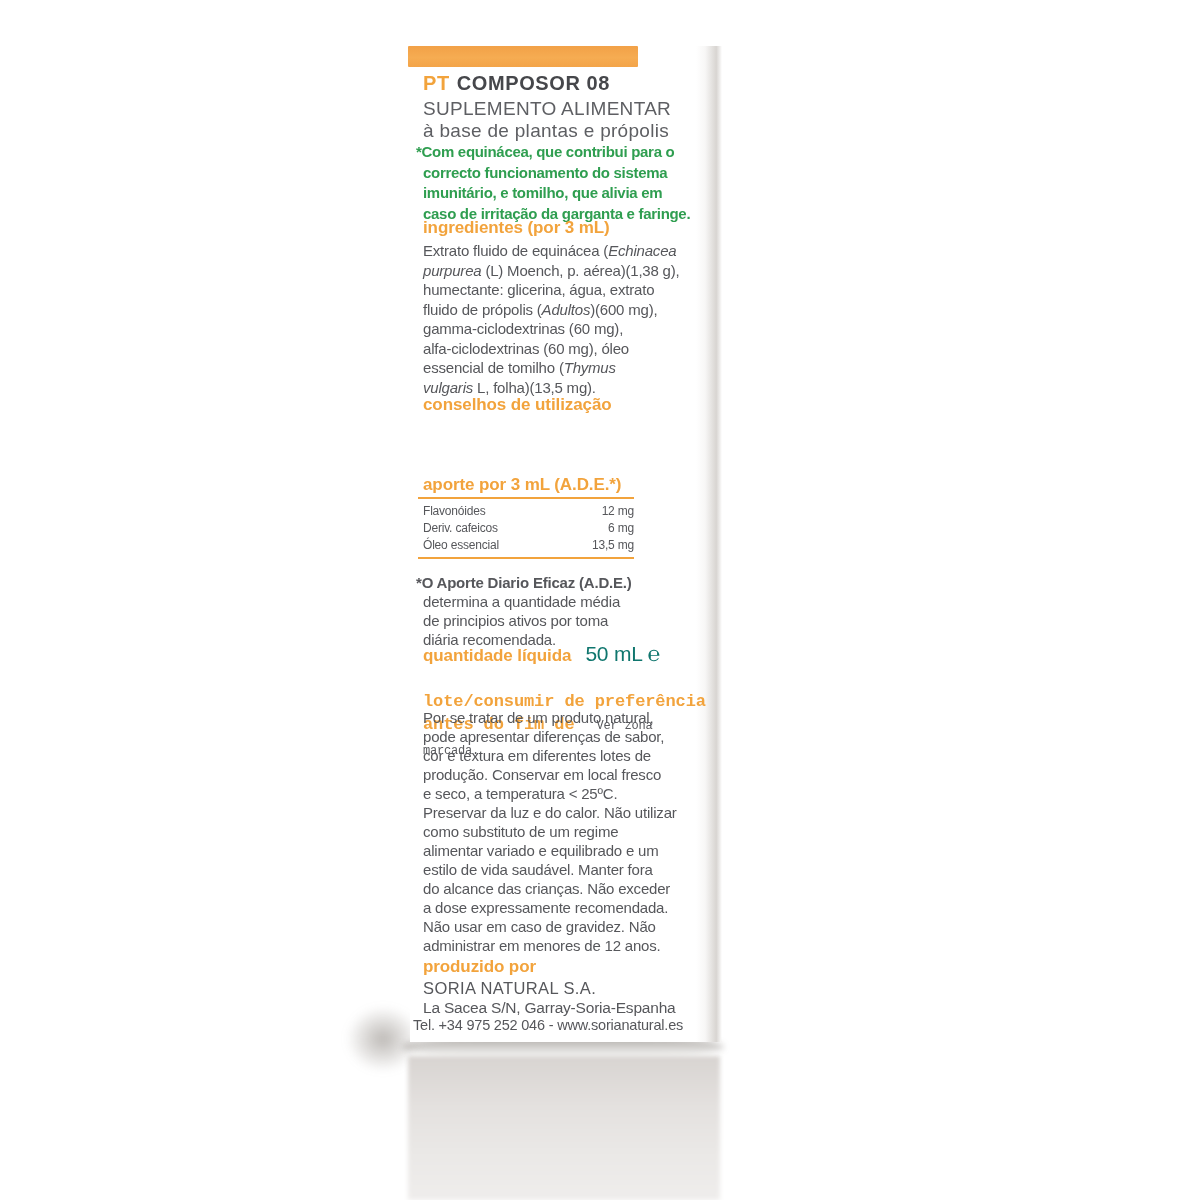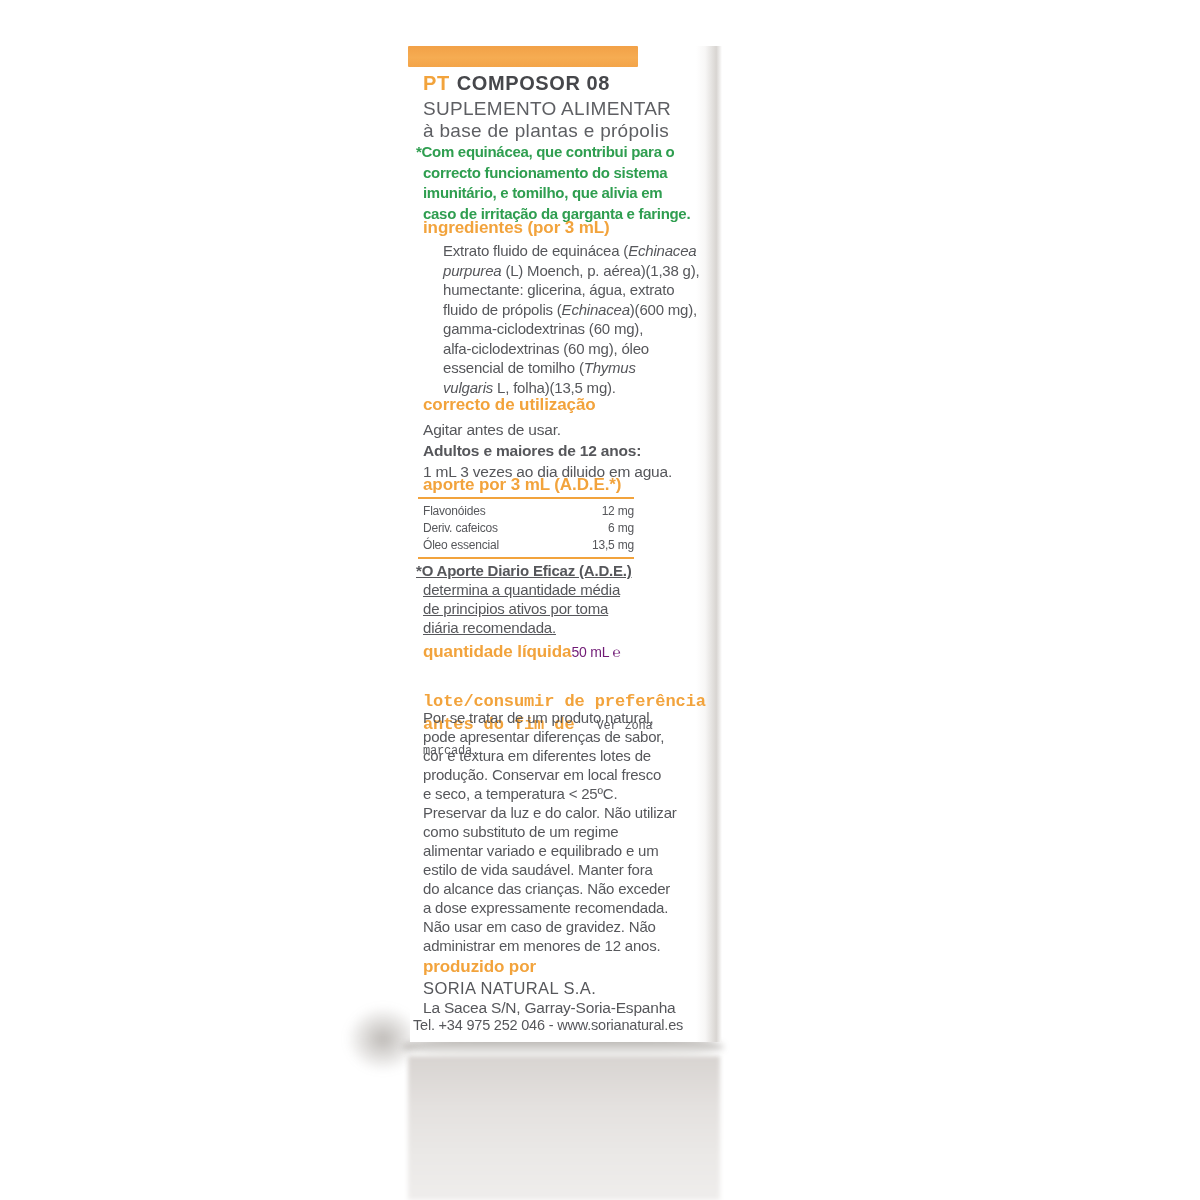"Extrato fluido de equinácea (Echinacea" .ingredients { margin-left: 20px -> none }
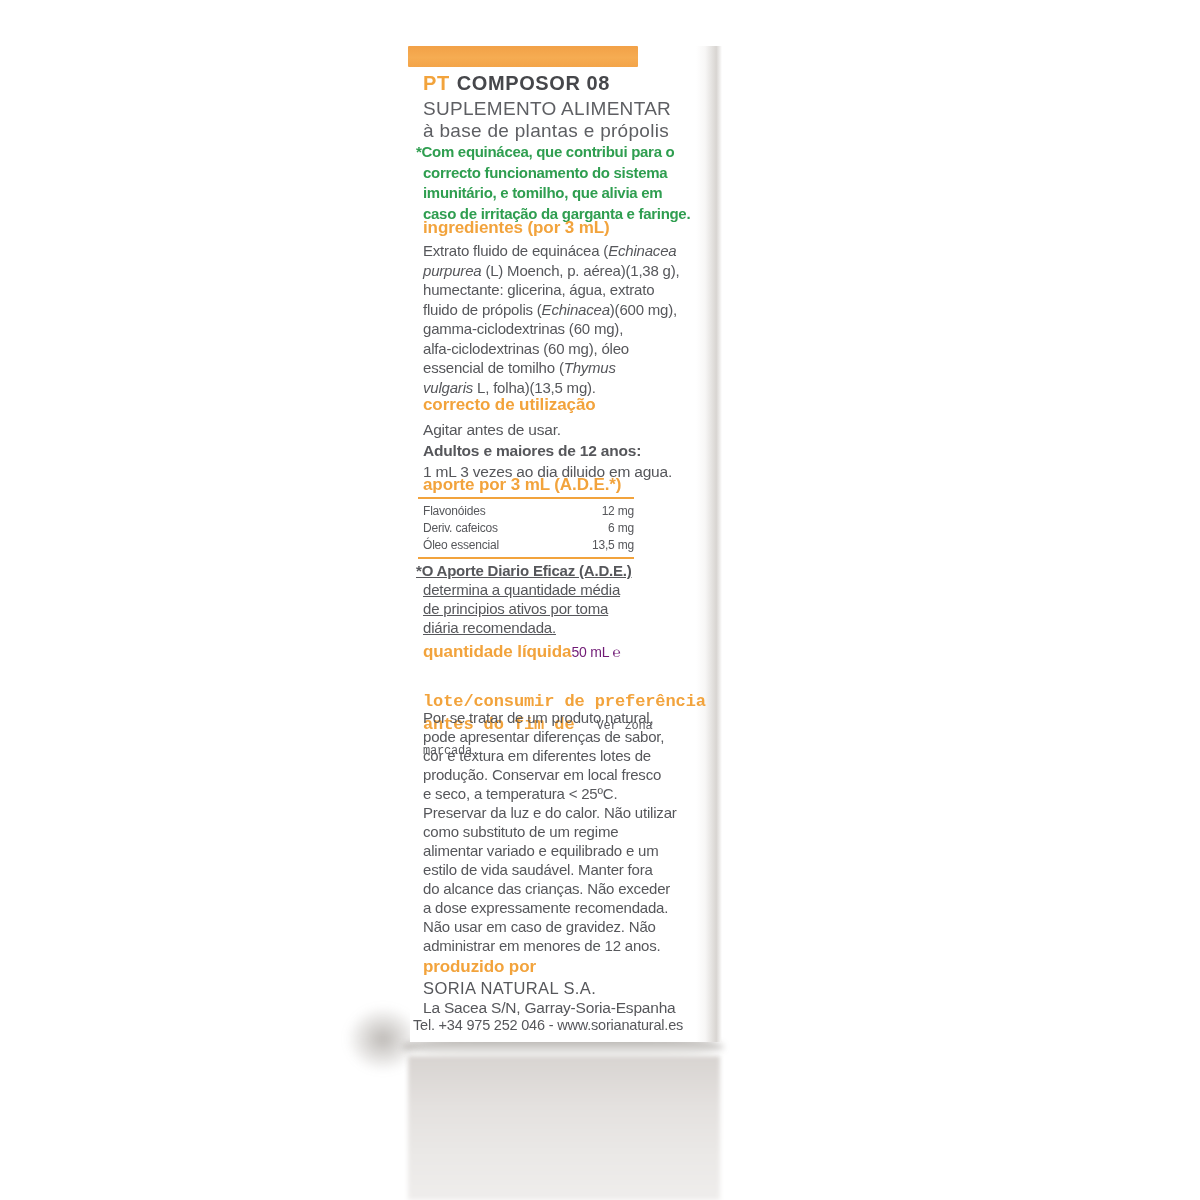"Echinacea" span.it { text: Echinacea -> Adultos }
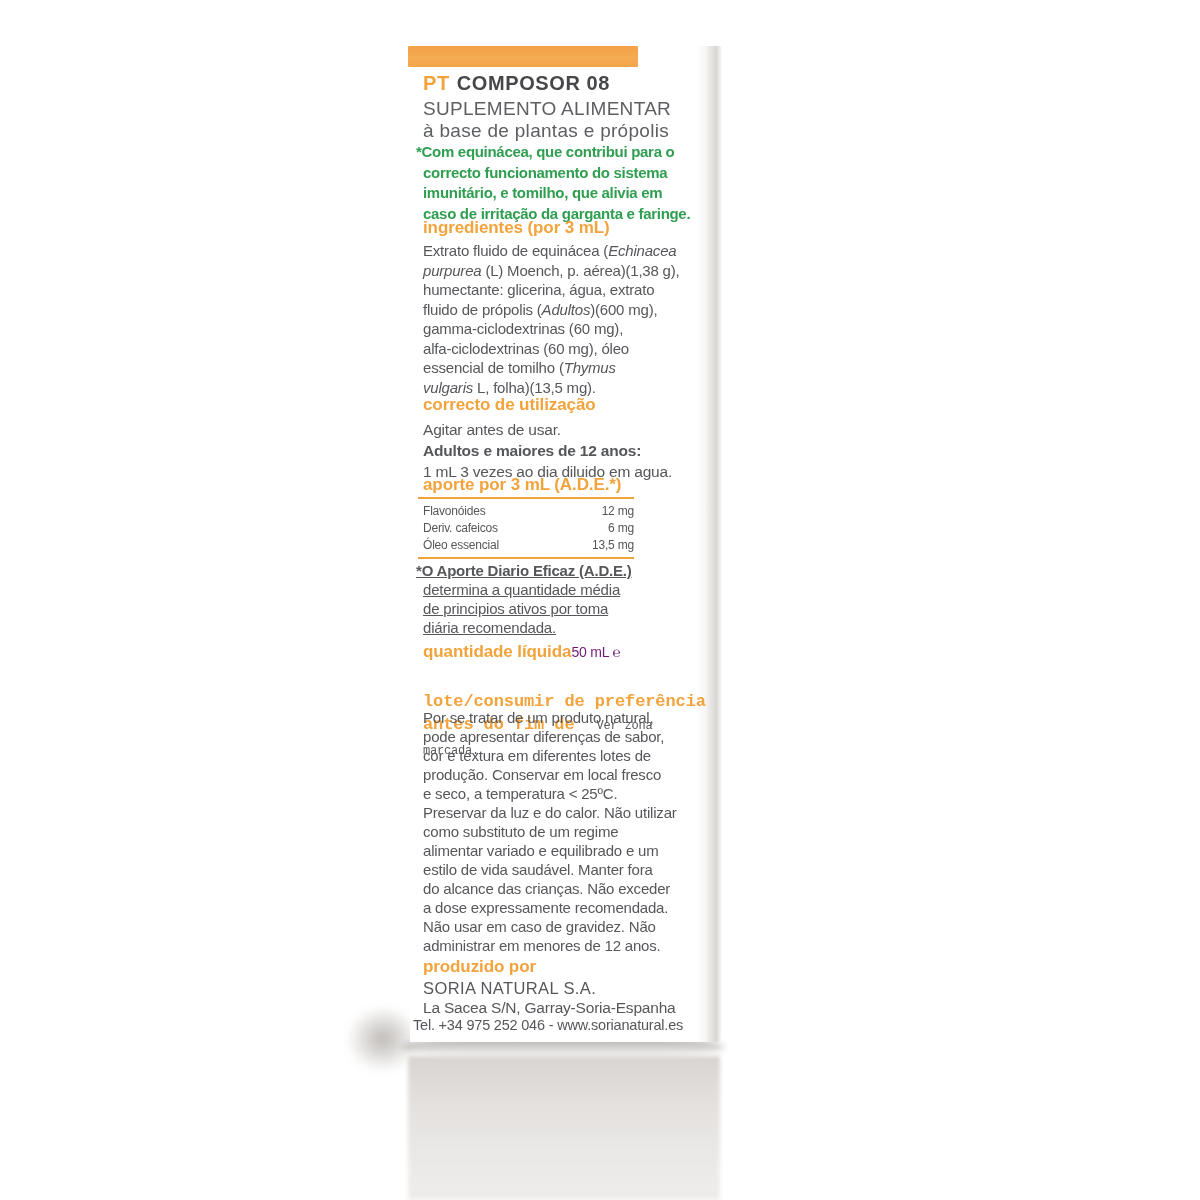"correcto de utilização" div.blk { text: correcto -> conselhos }
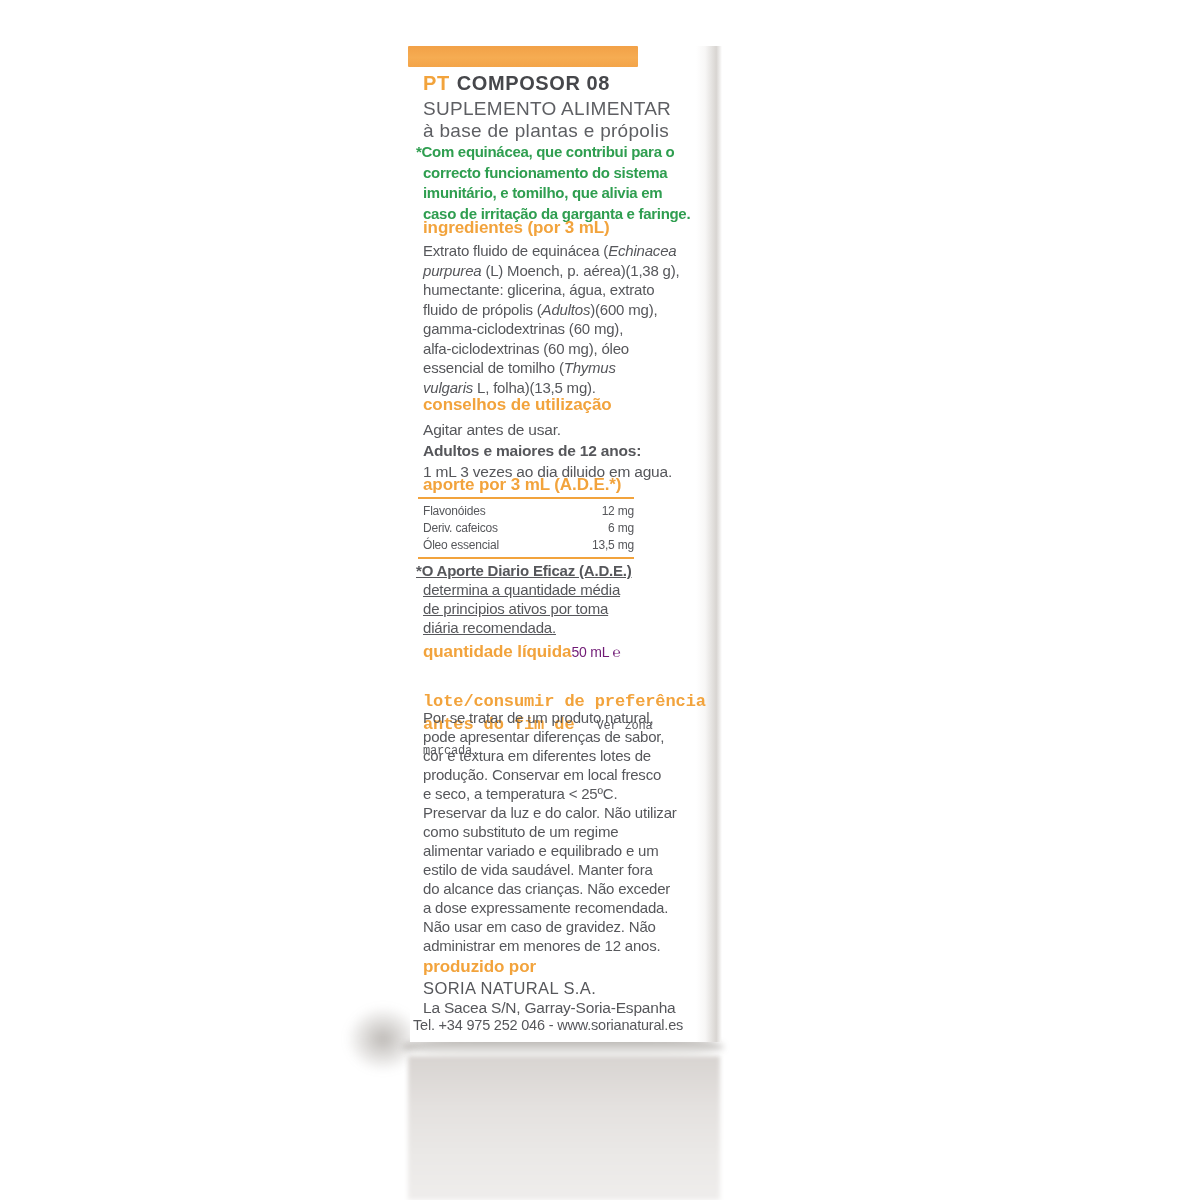"Agitar antes de usar." div.blk { html: <div> <div>Agitar antes de usar.</div> <div>Adultos e maiores de 12 anos:</div> <div>1 mL 3 vezes ao dia diluido em agua.</div> </div> -> none }
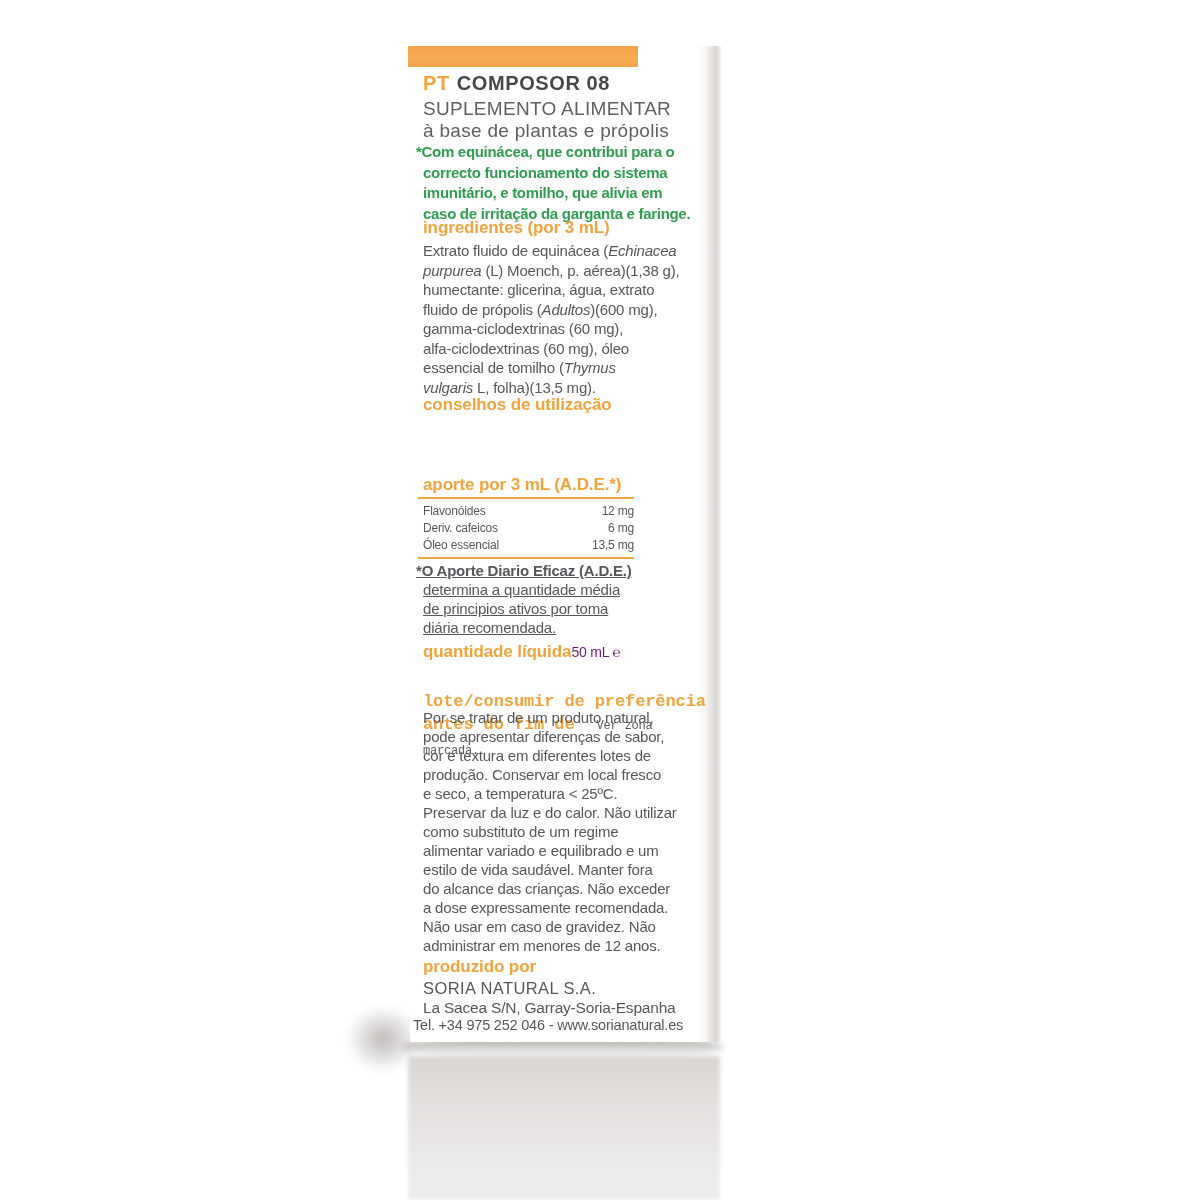"*O Aporte Diario Eficaz (A.D.E.)" .ade { text-decoration: underline -> none; top: 515px -> 527px }
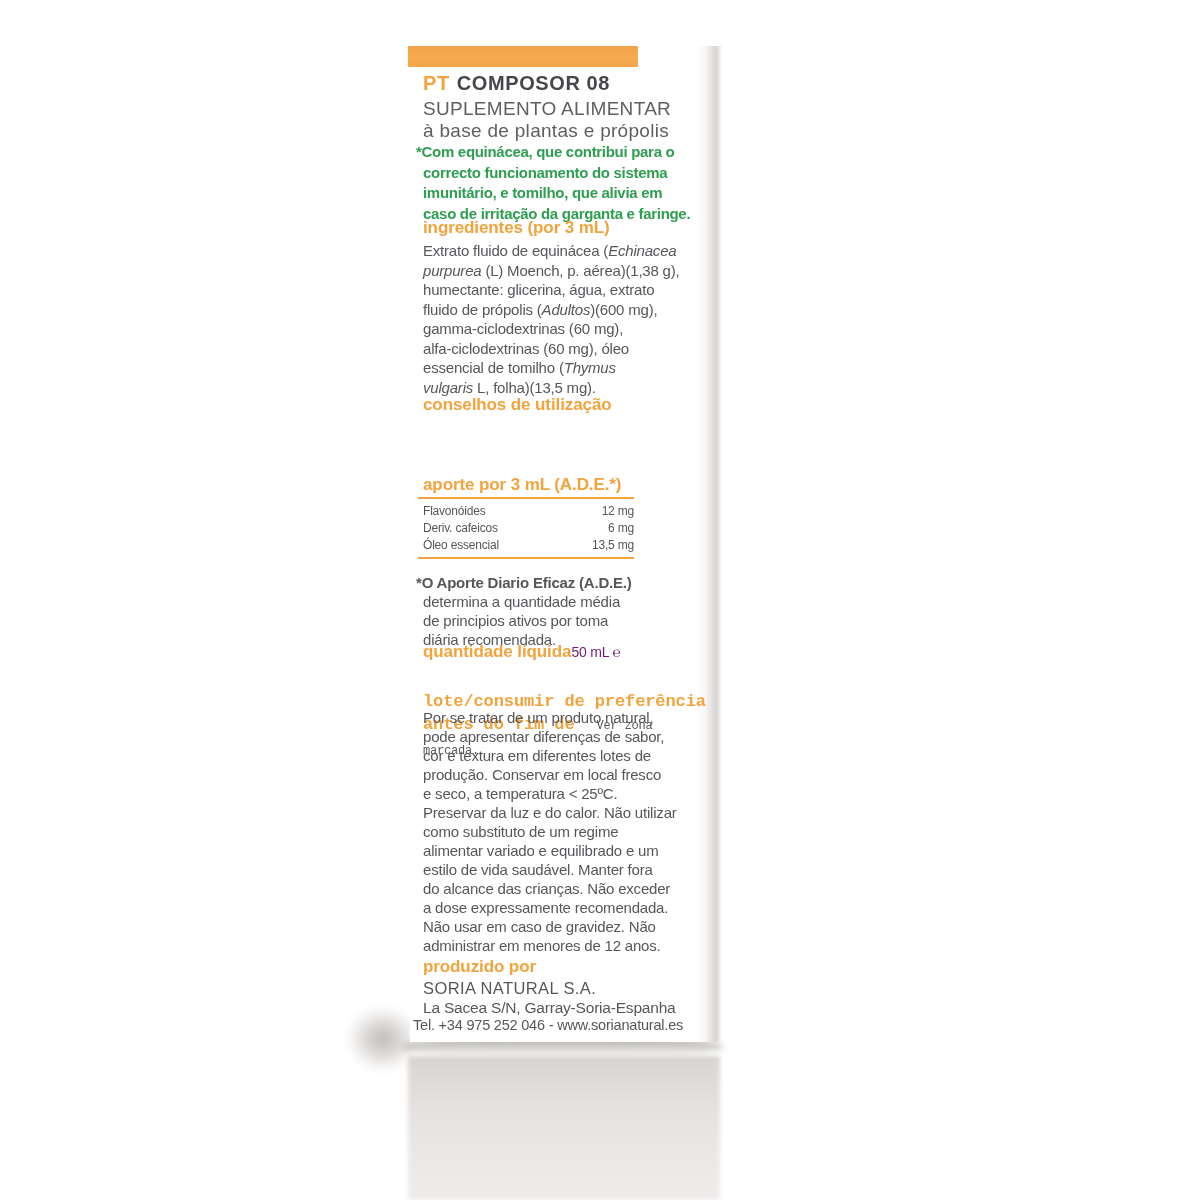"50 mL ℮" .qty .val { color: #701a75 -> #0f766e; font-size: 14px -> 21px; margin-left: none -> 14px }
